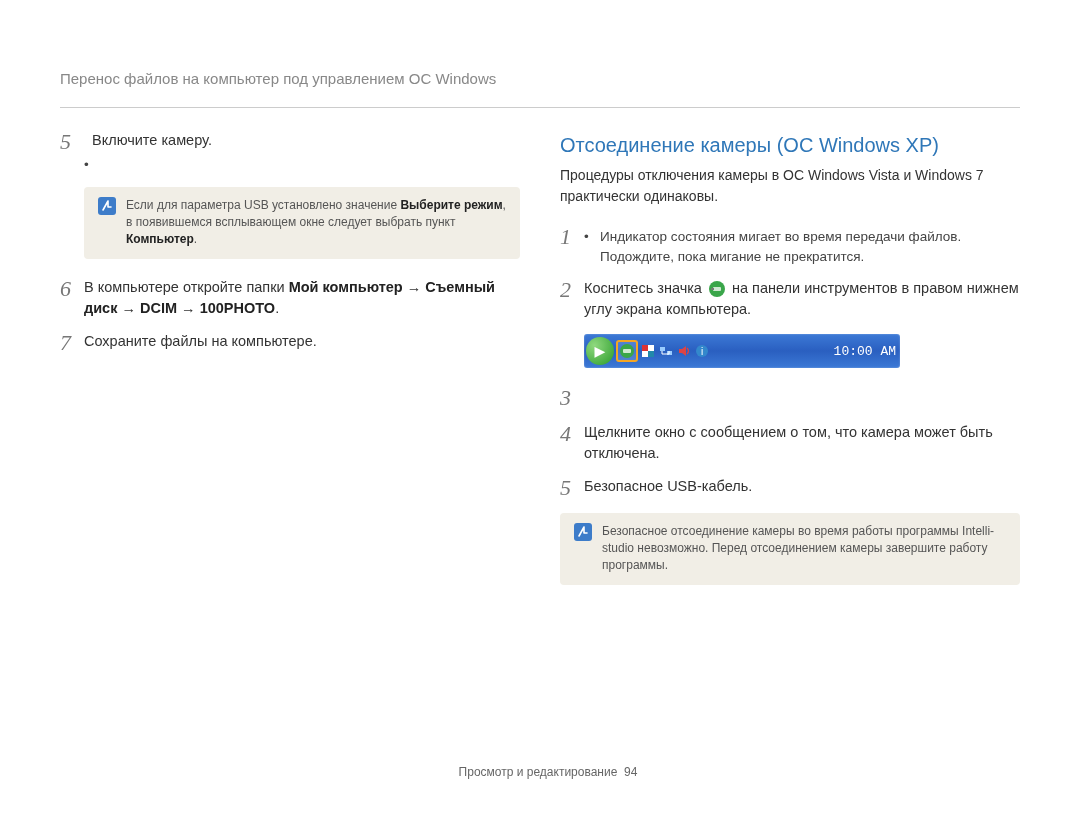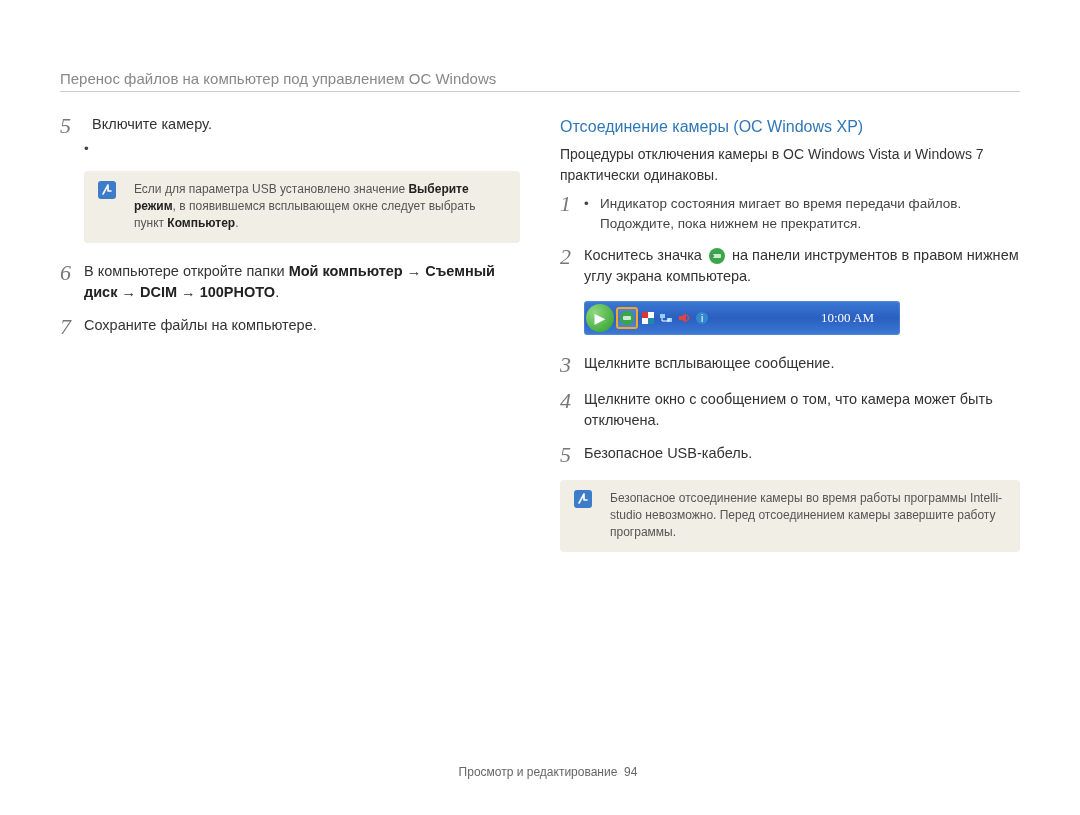"Перенос файлов на компьютер под" .header { padding-bottom: 4px -> 20px }
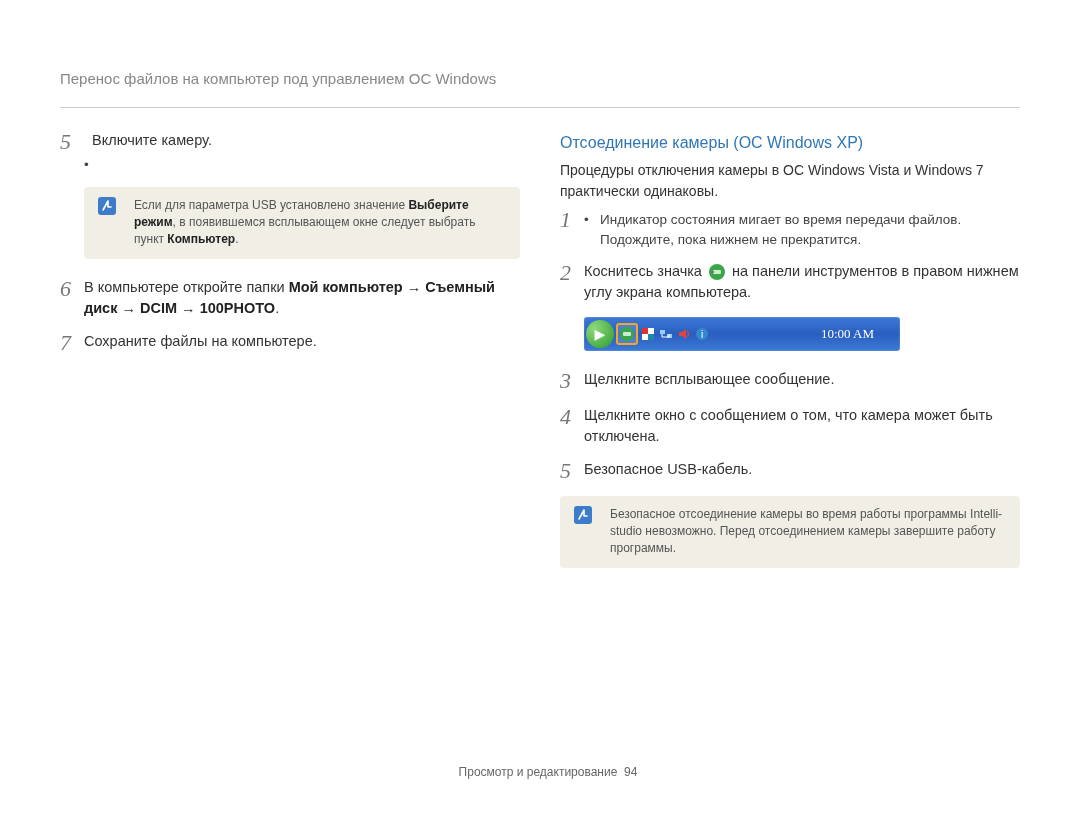"Отсоединение камеры (ОС Windows XP)" .section-title { font-size: 16px -> 20px }
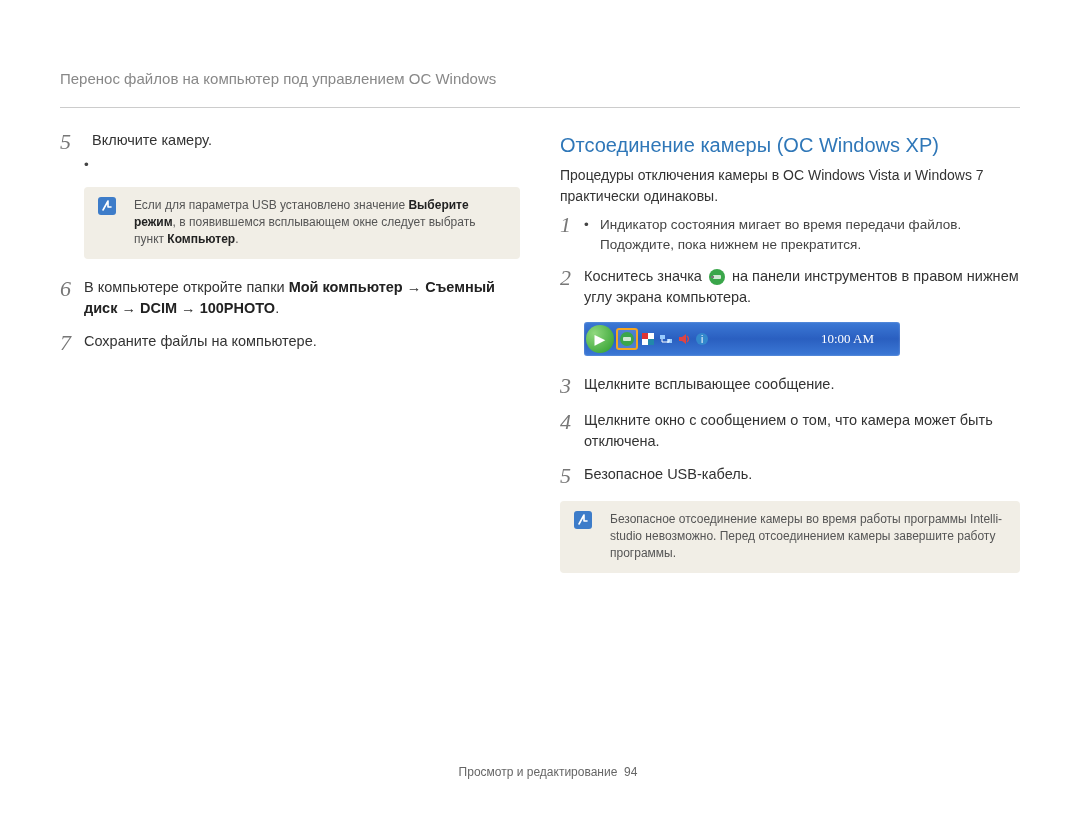"Процедуры отключения камеры в ОС" .intro { margin-bottom: 6px -> 18px }
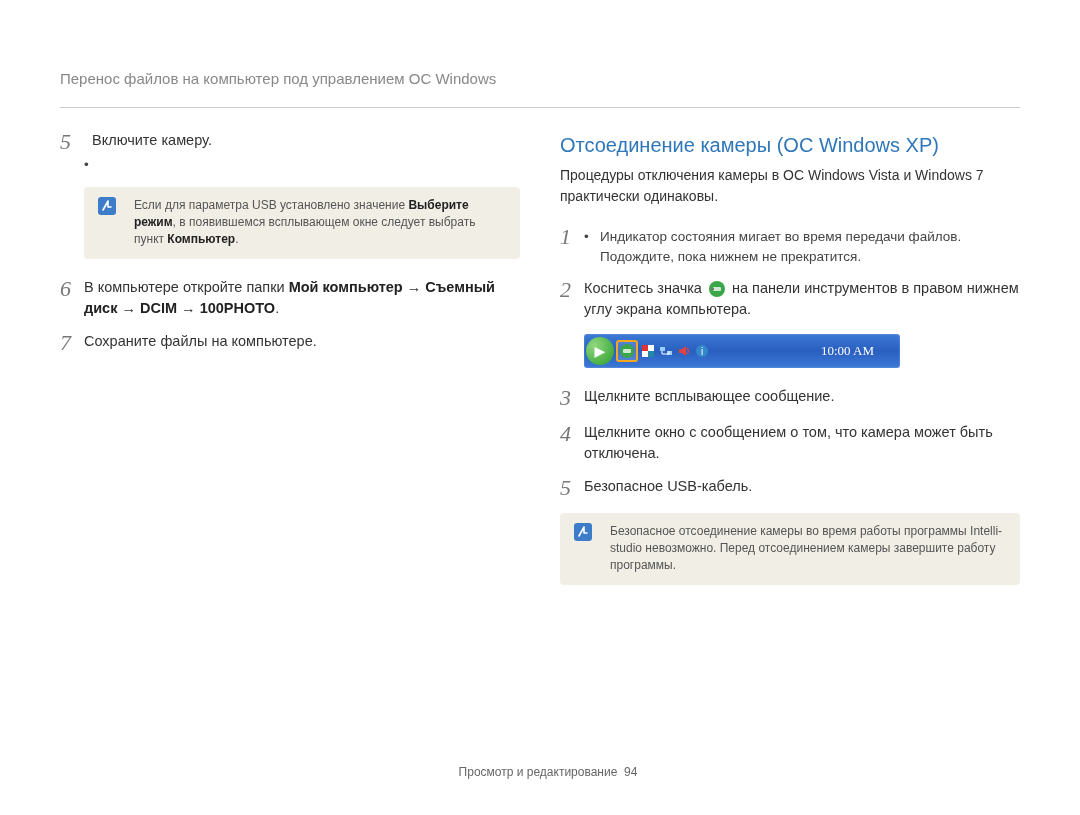"Если для параметра USB установлено" .note-box { gap: 18px -> 10px }
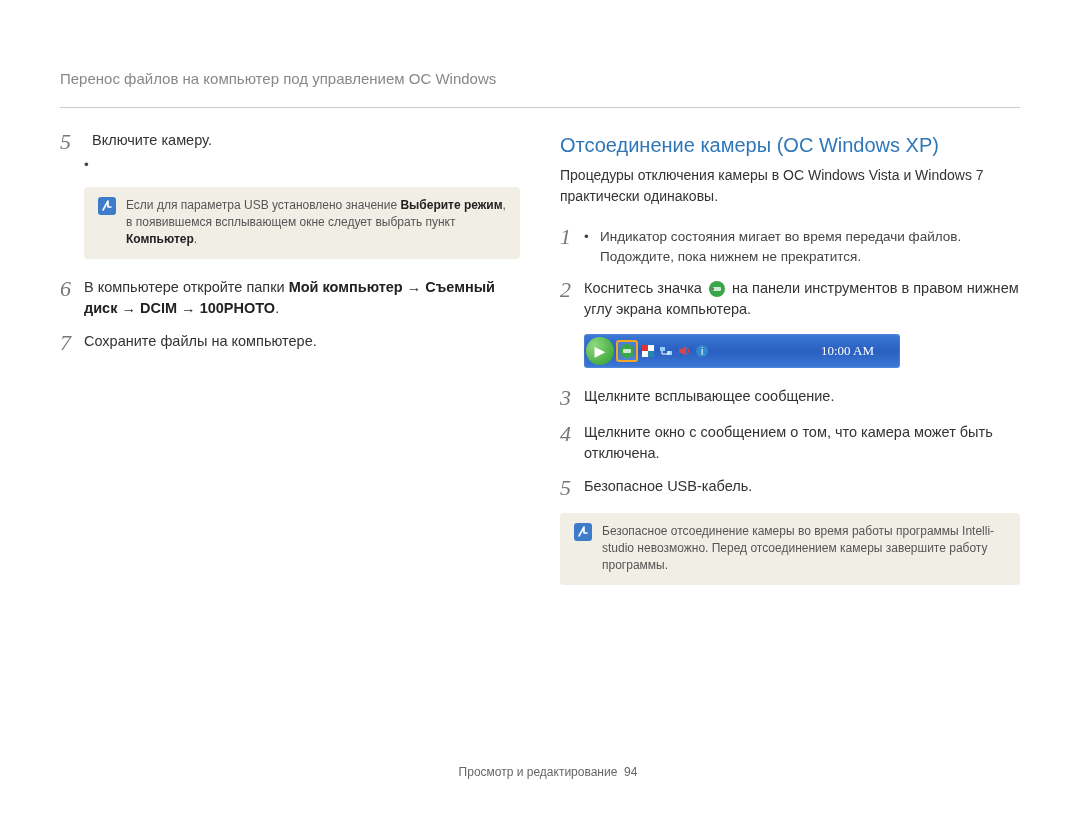"Индикатор состояния мигает во время" span { text: нижнем -> мигание }
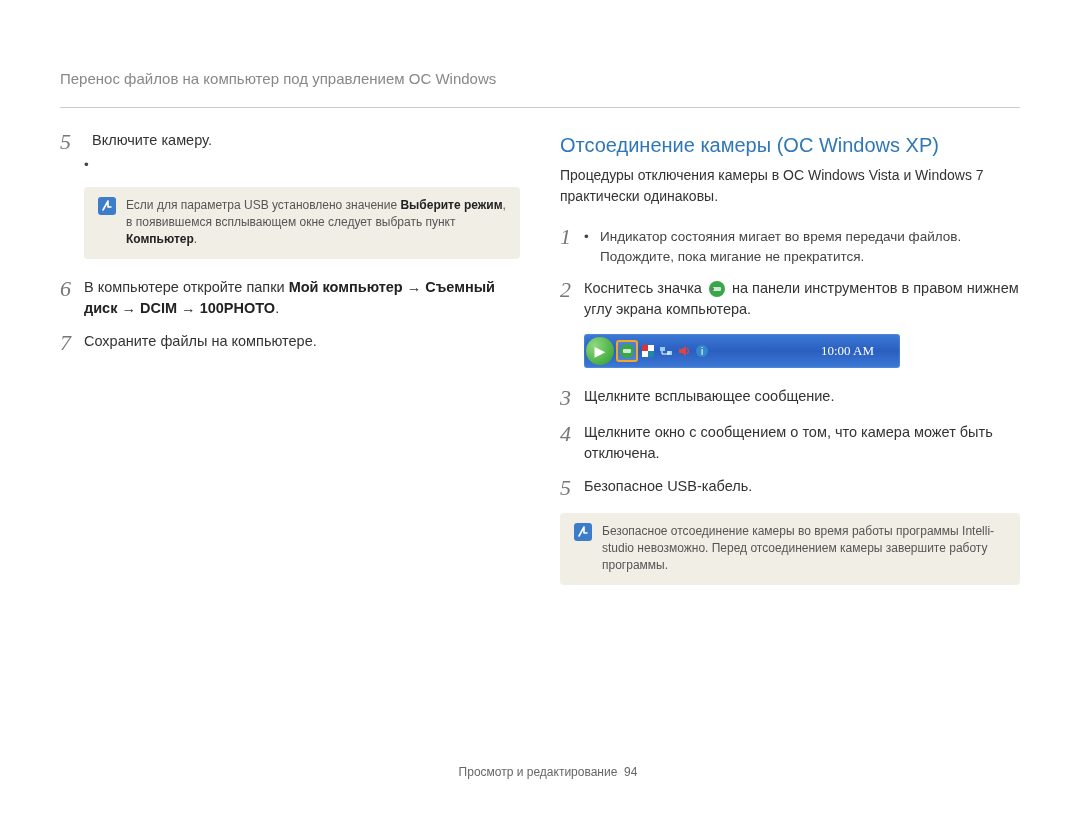"10:00 AM" .taskbar .clock { font-family: Liberation Serif, serif -> Liberation Mono, monospace; right: 26px -> 4px }
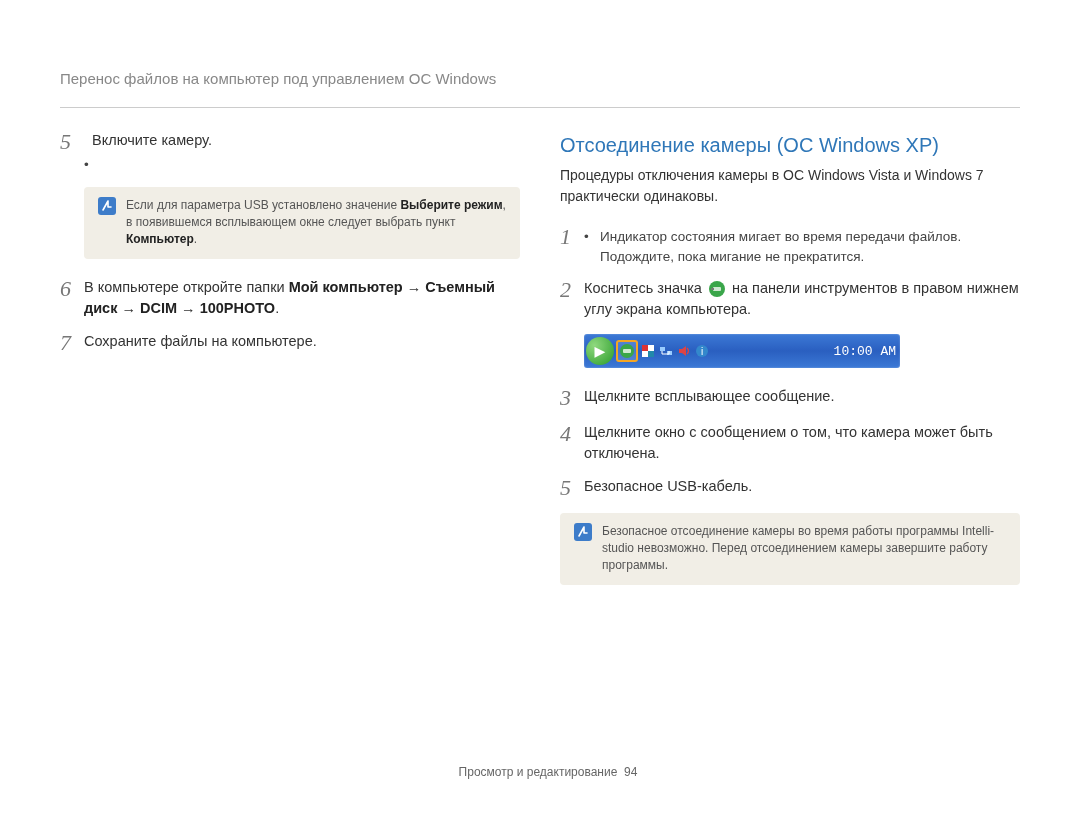"Щелкните всплывающее сообщение." div.step-body { html: <div>Щелкните всплывающее сообщение.</div> -> none }
